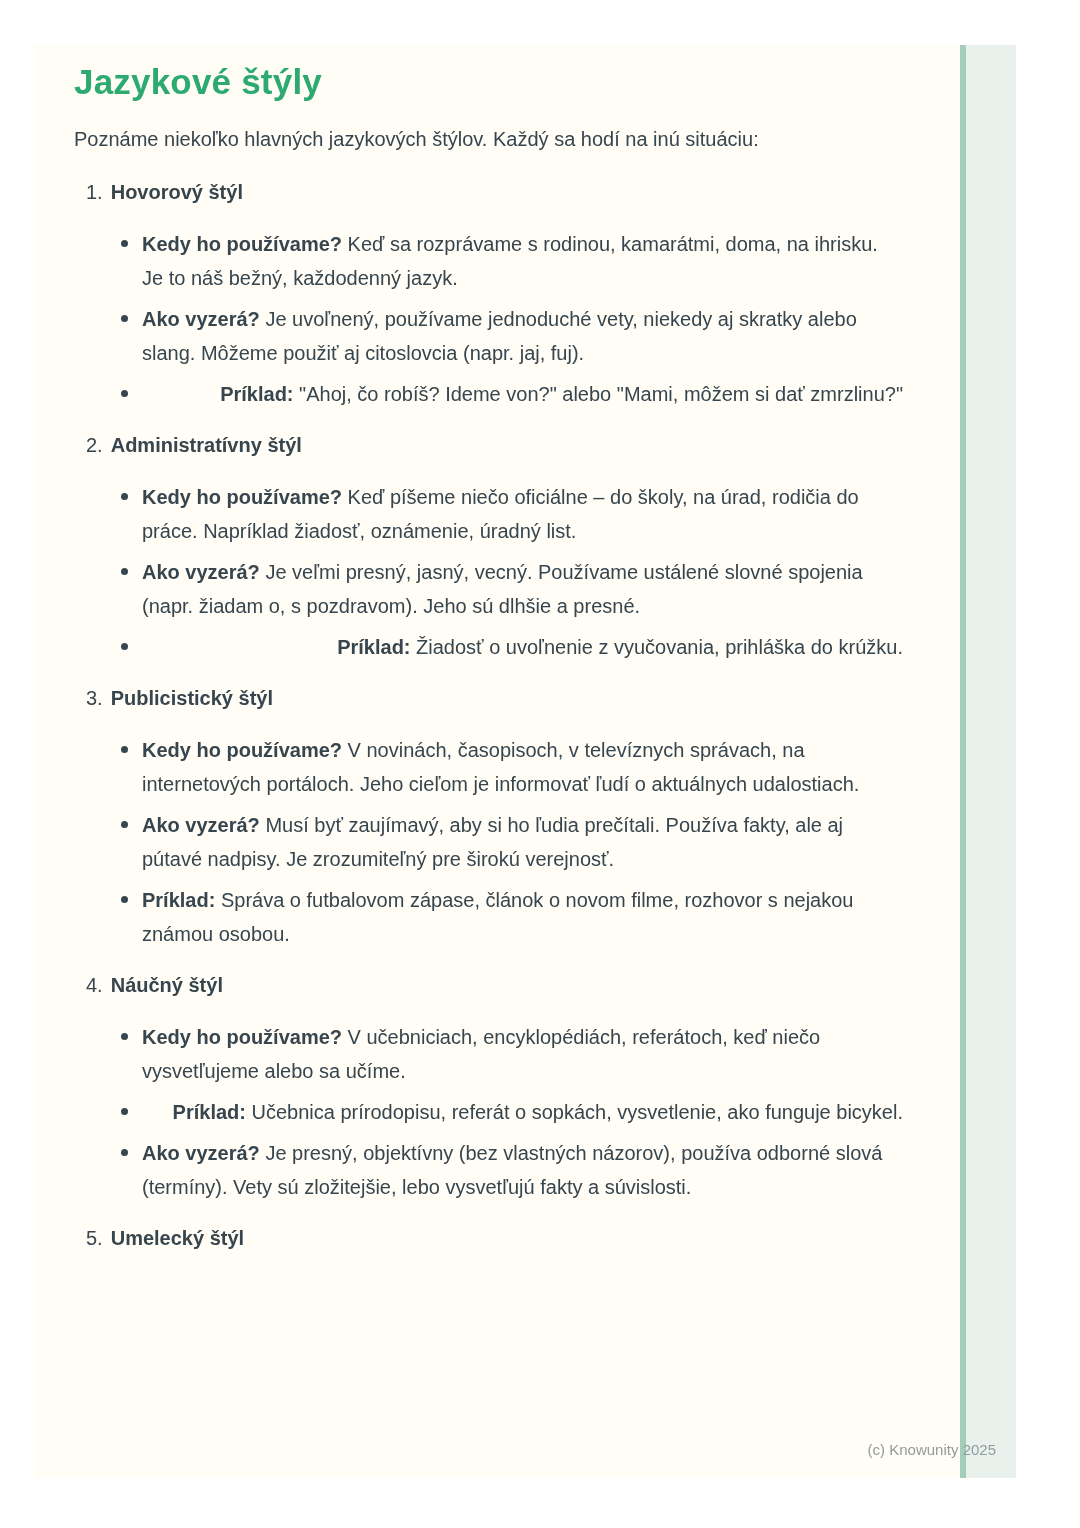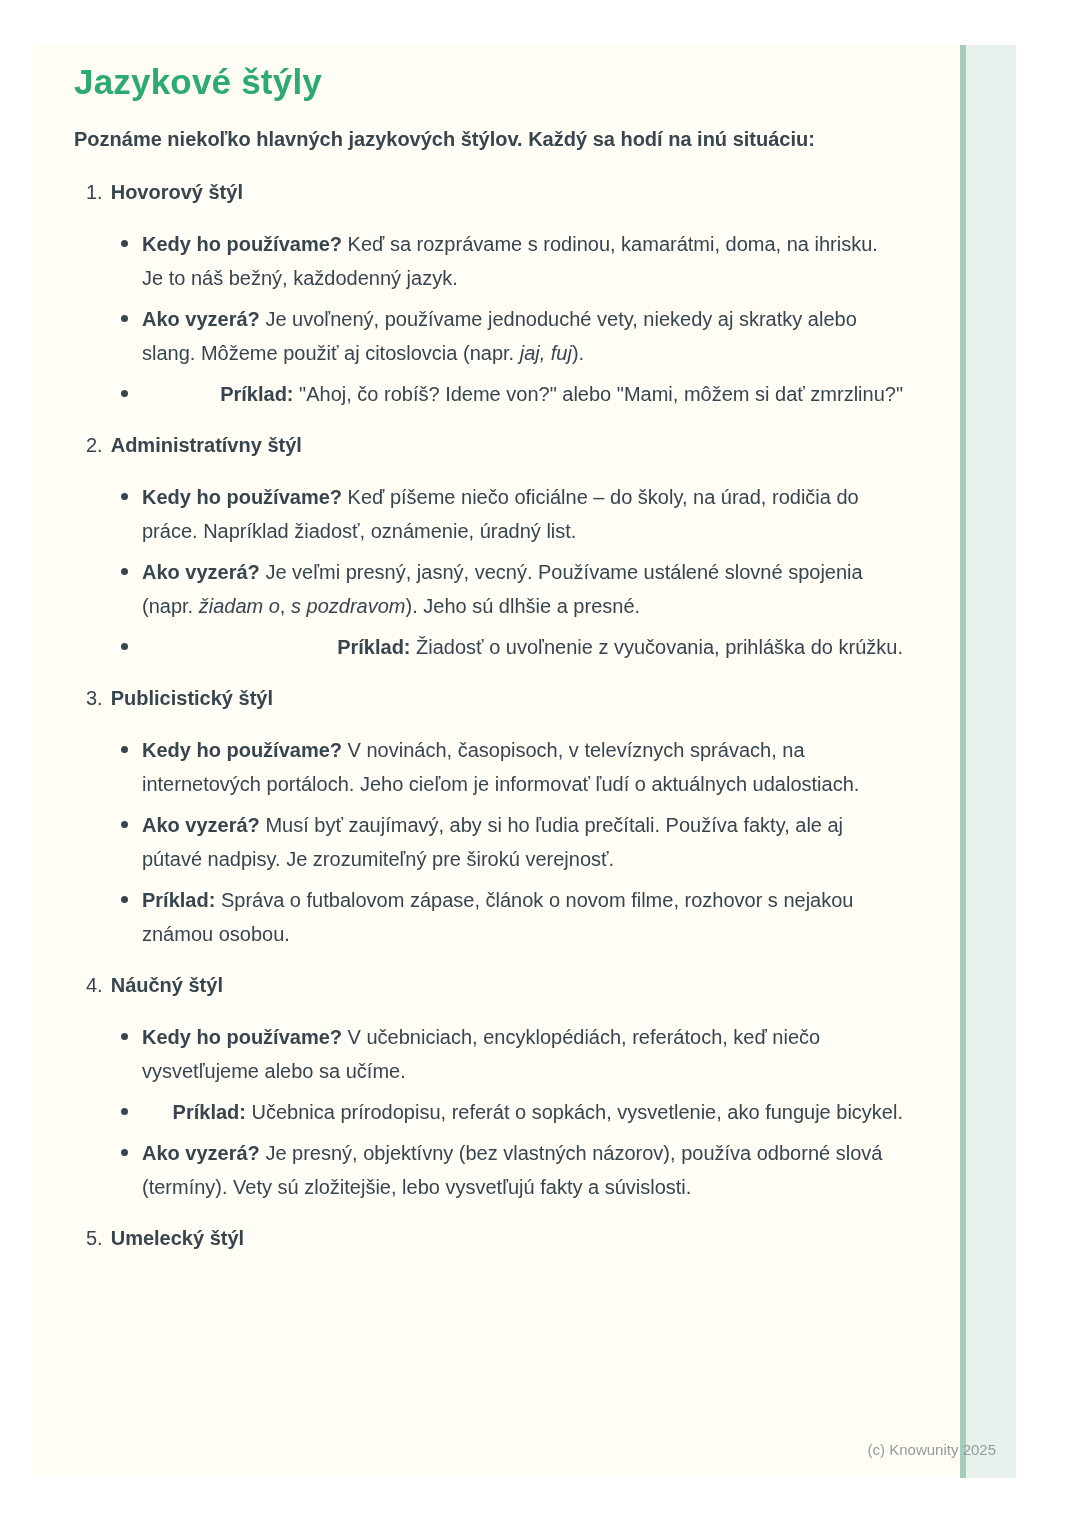"Poznáme niekoľko hlavných jazykových" .intro { font-weight: bold -> none }
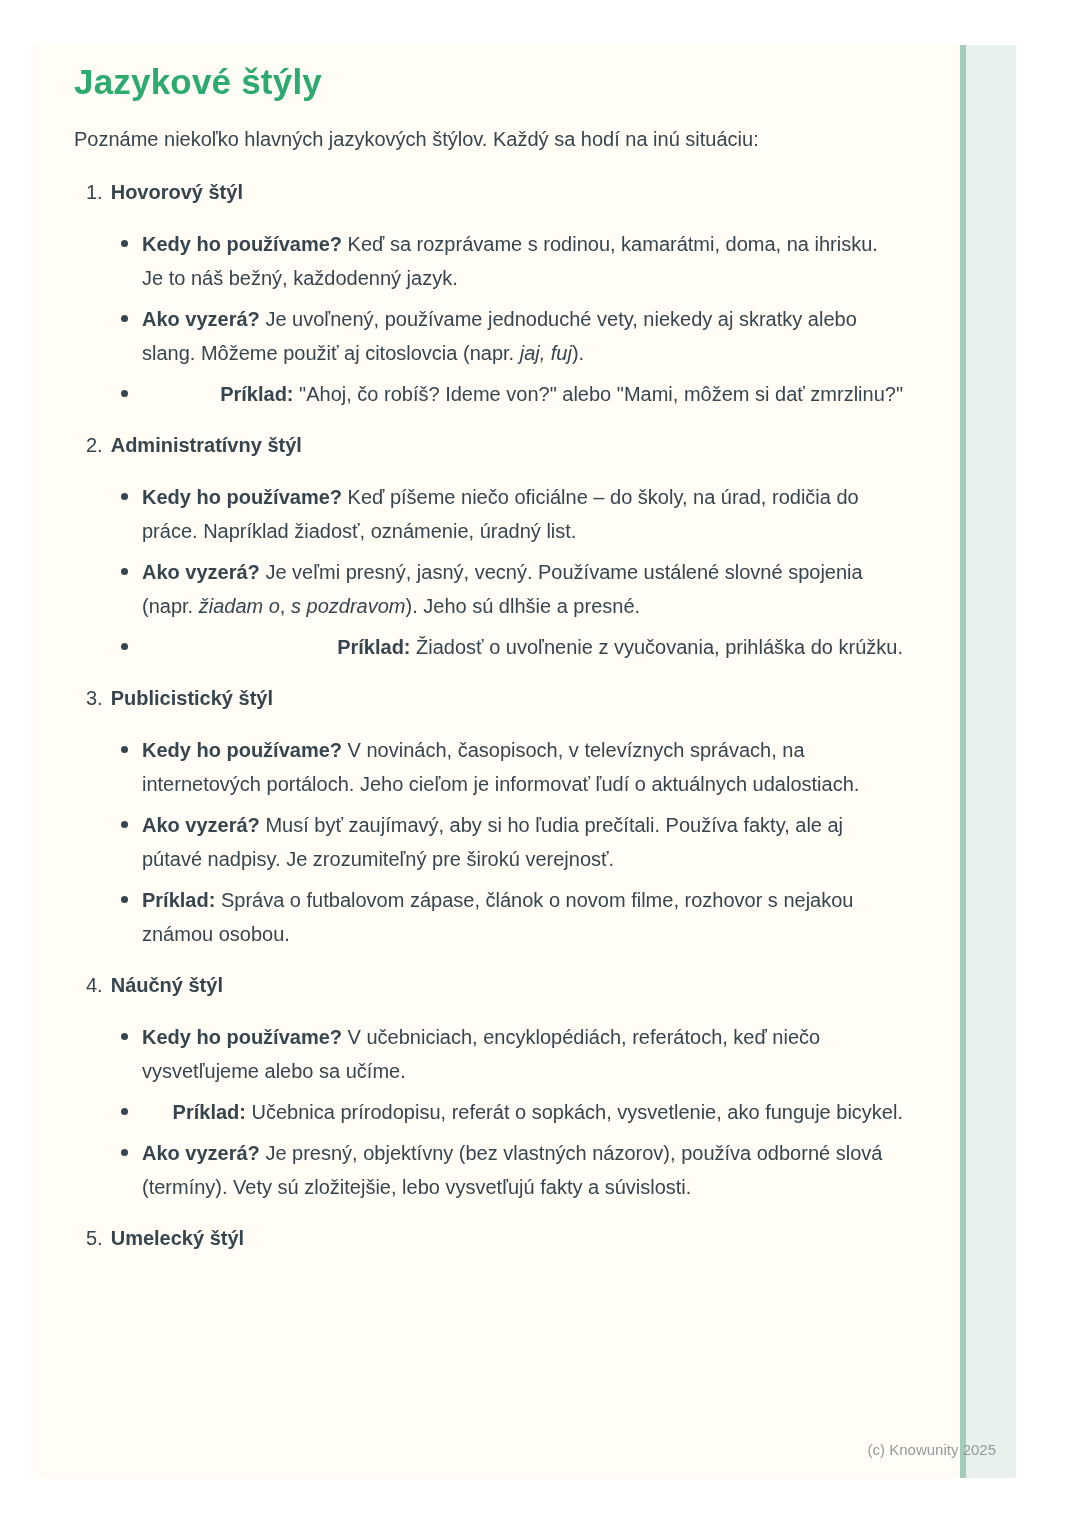"jaj, fuj" .run-i { font-style: italic -> none }
